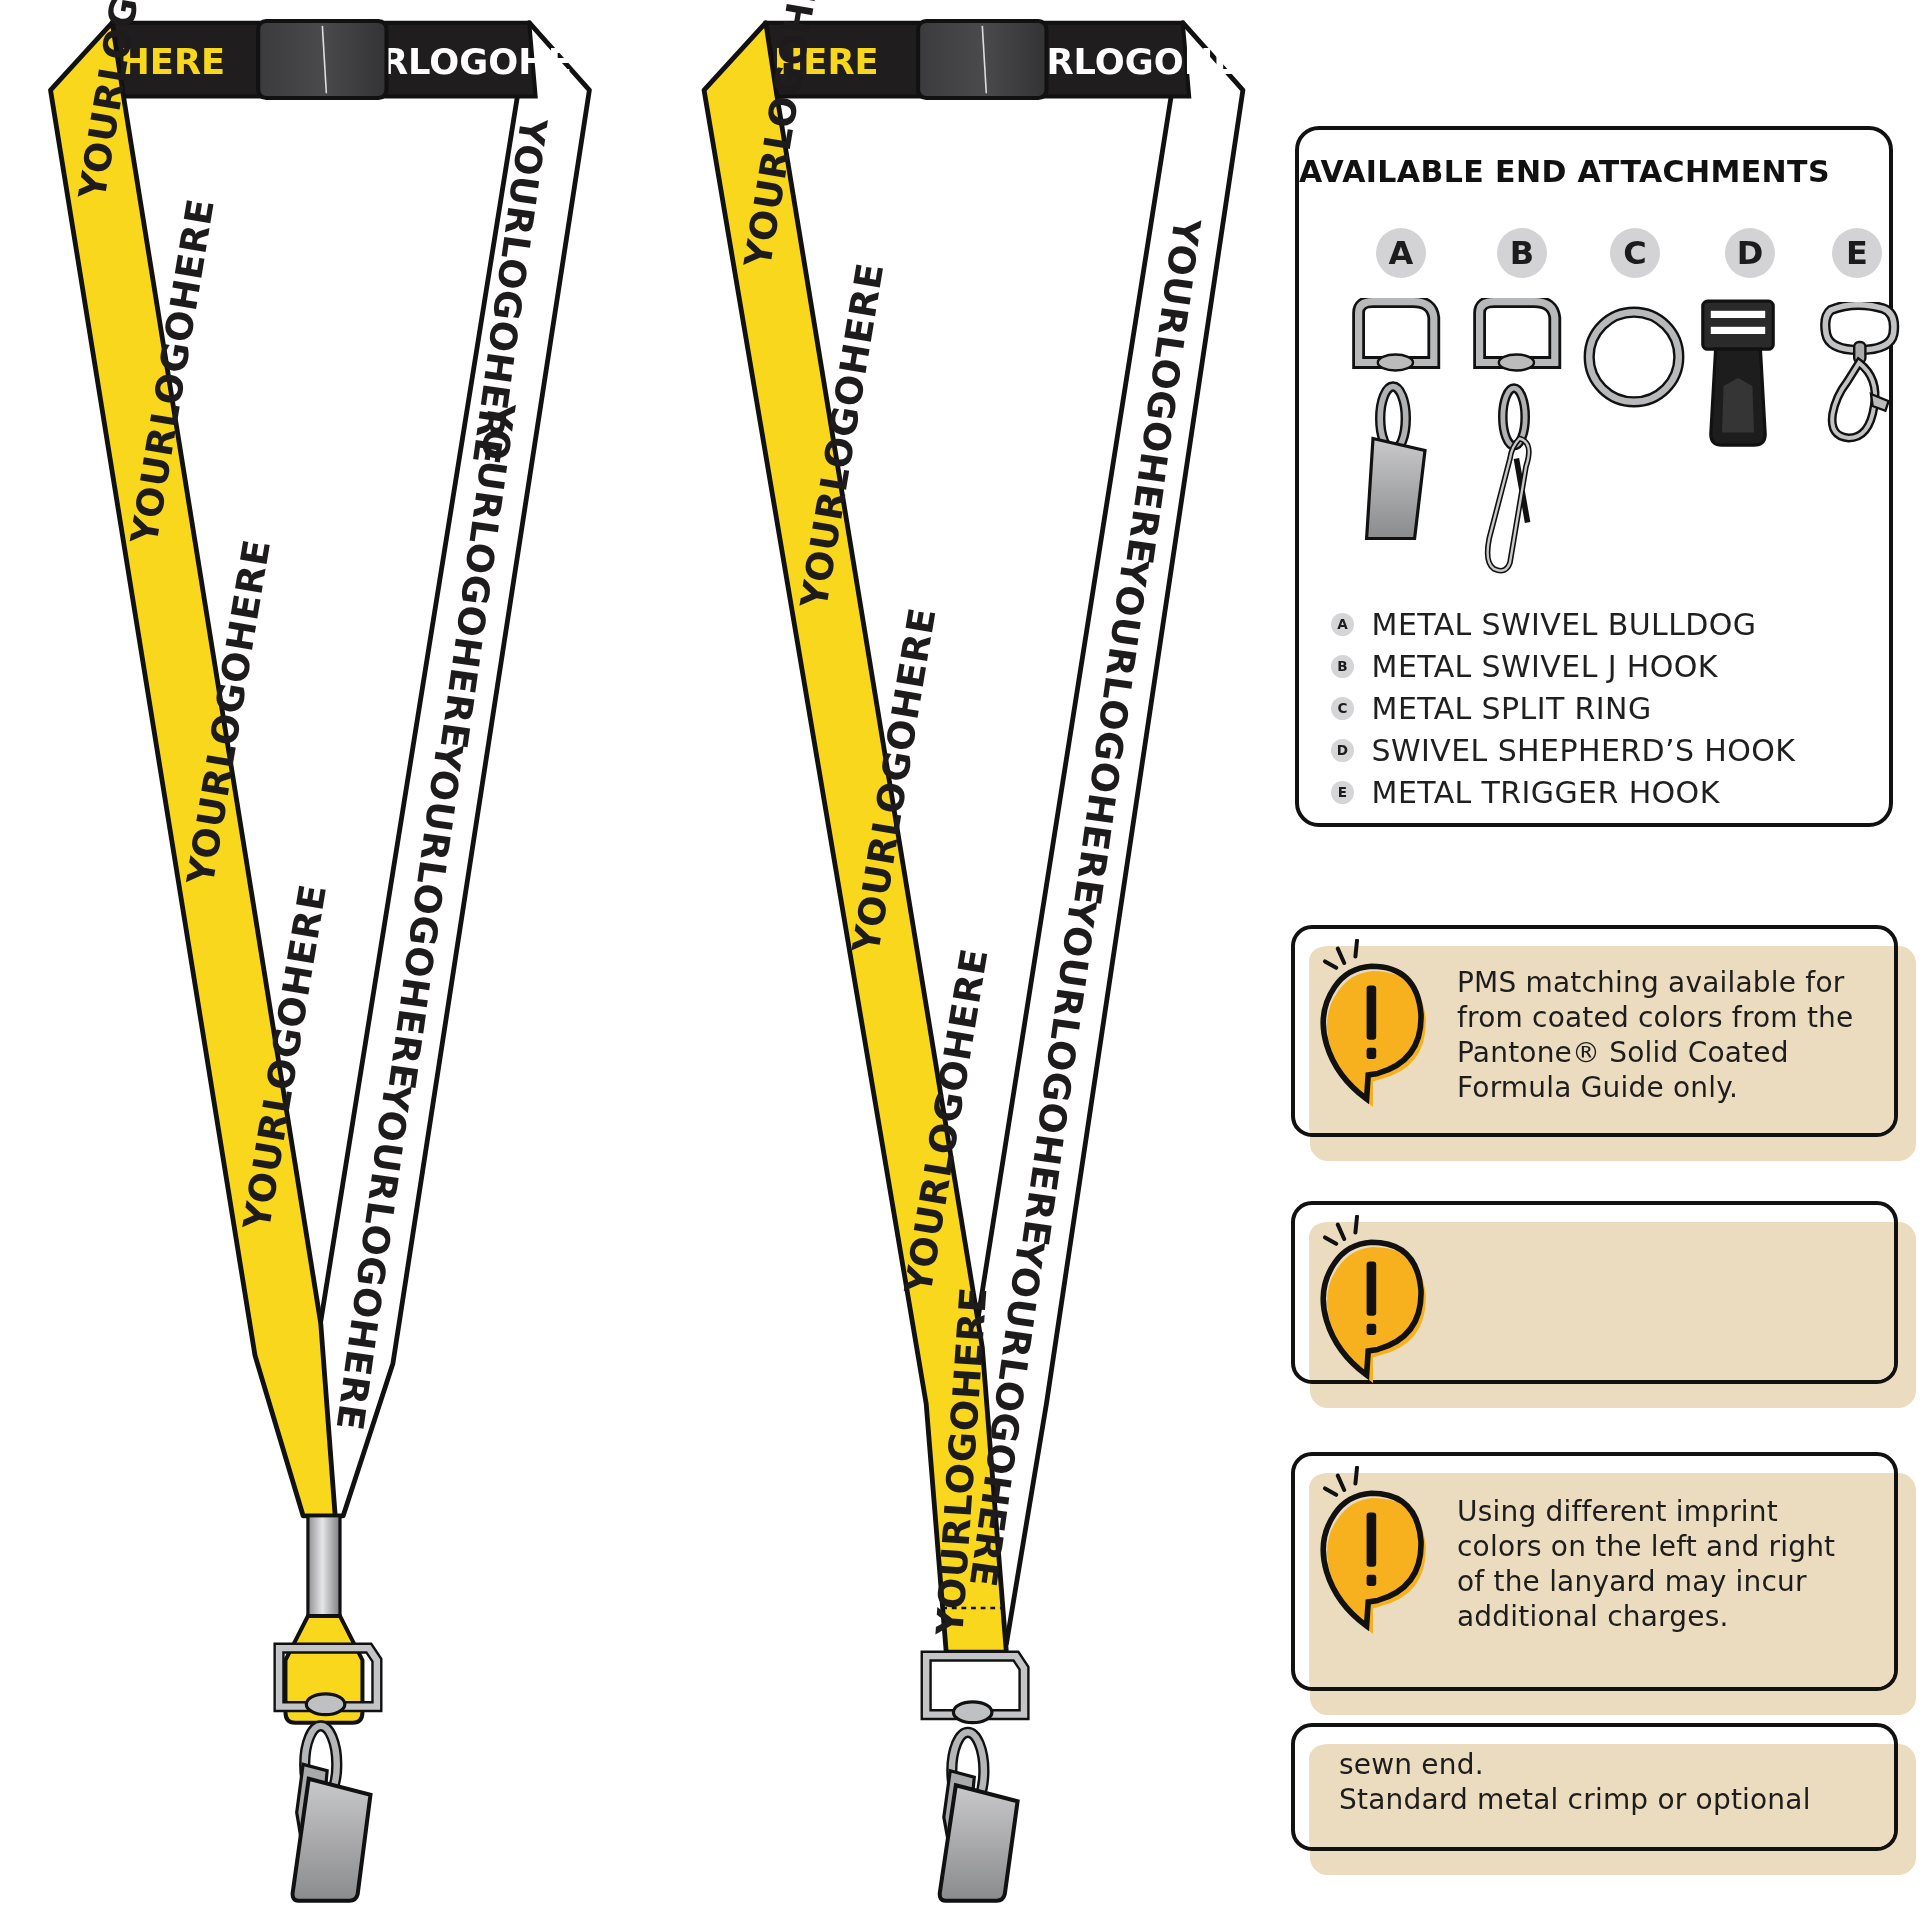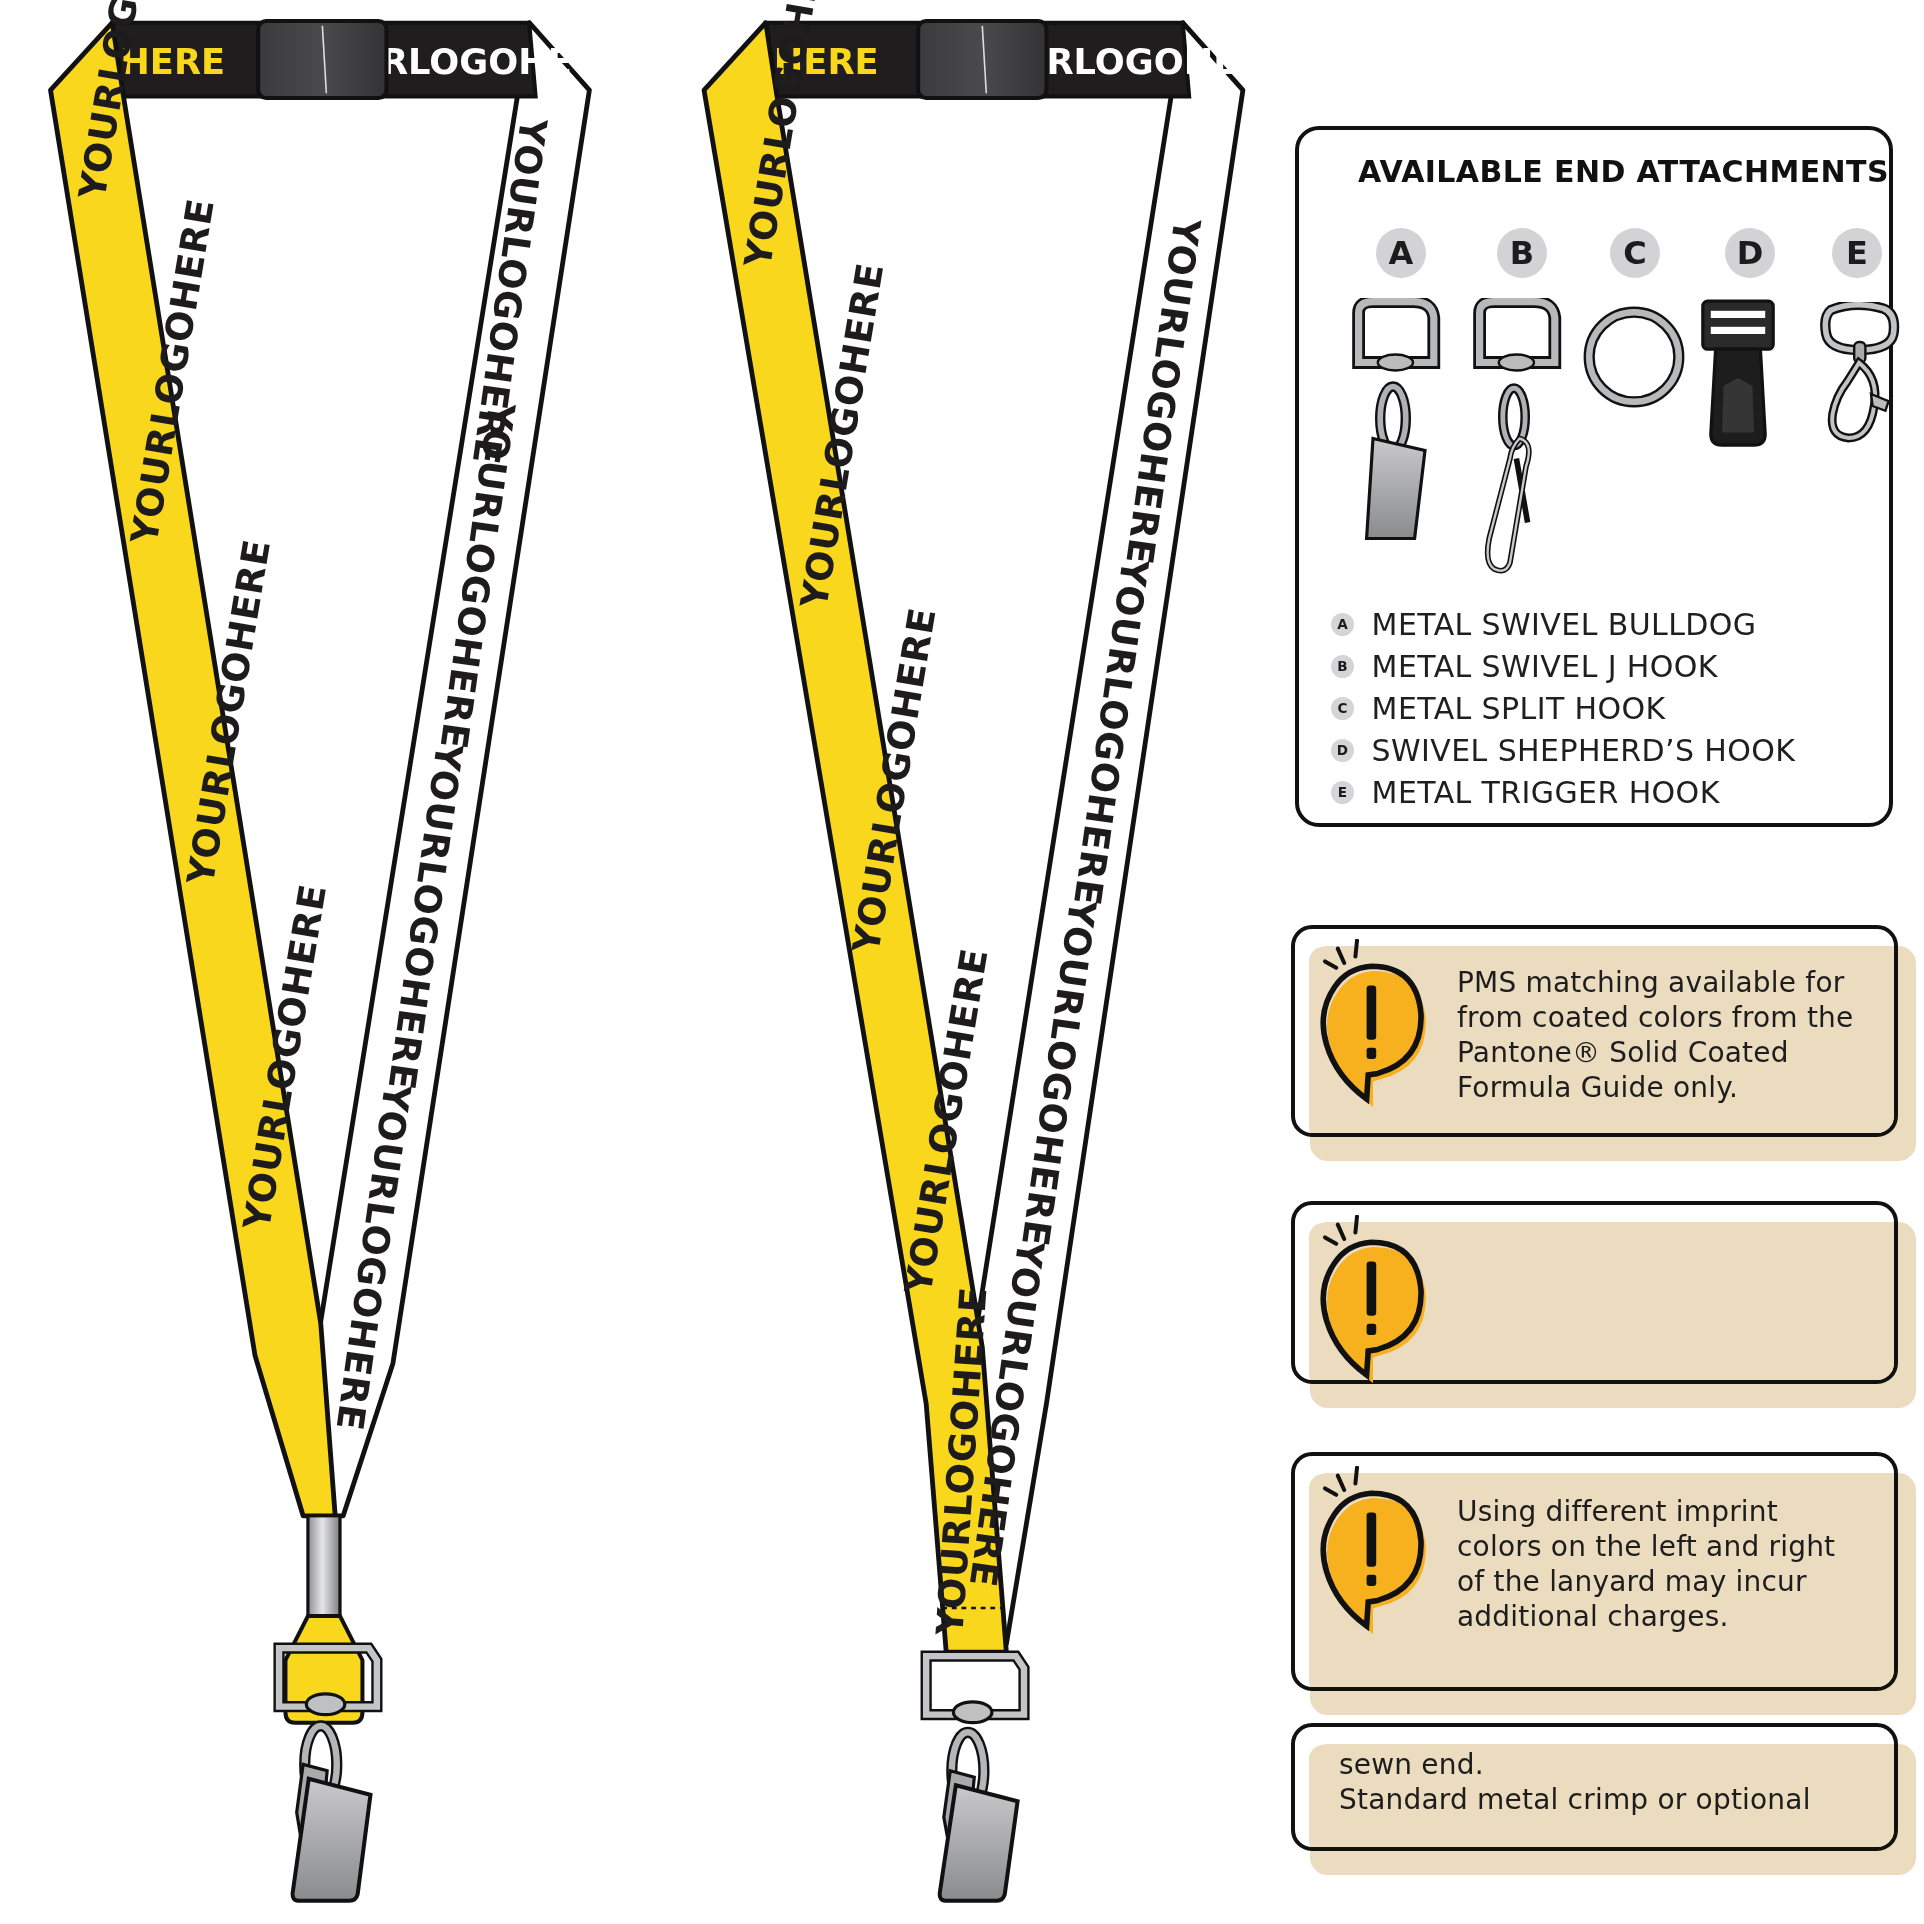"AVAILABLE END ATTACHMENTS" .panel-title { text-align: right -> left }
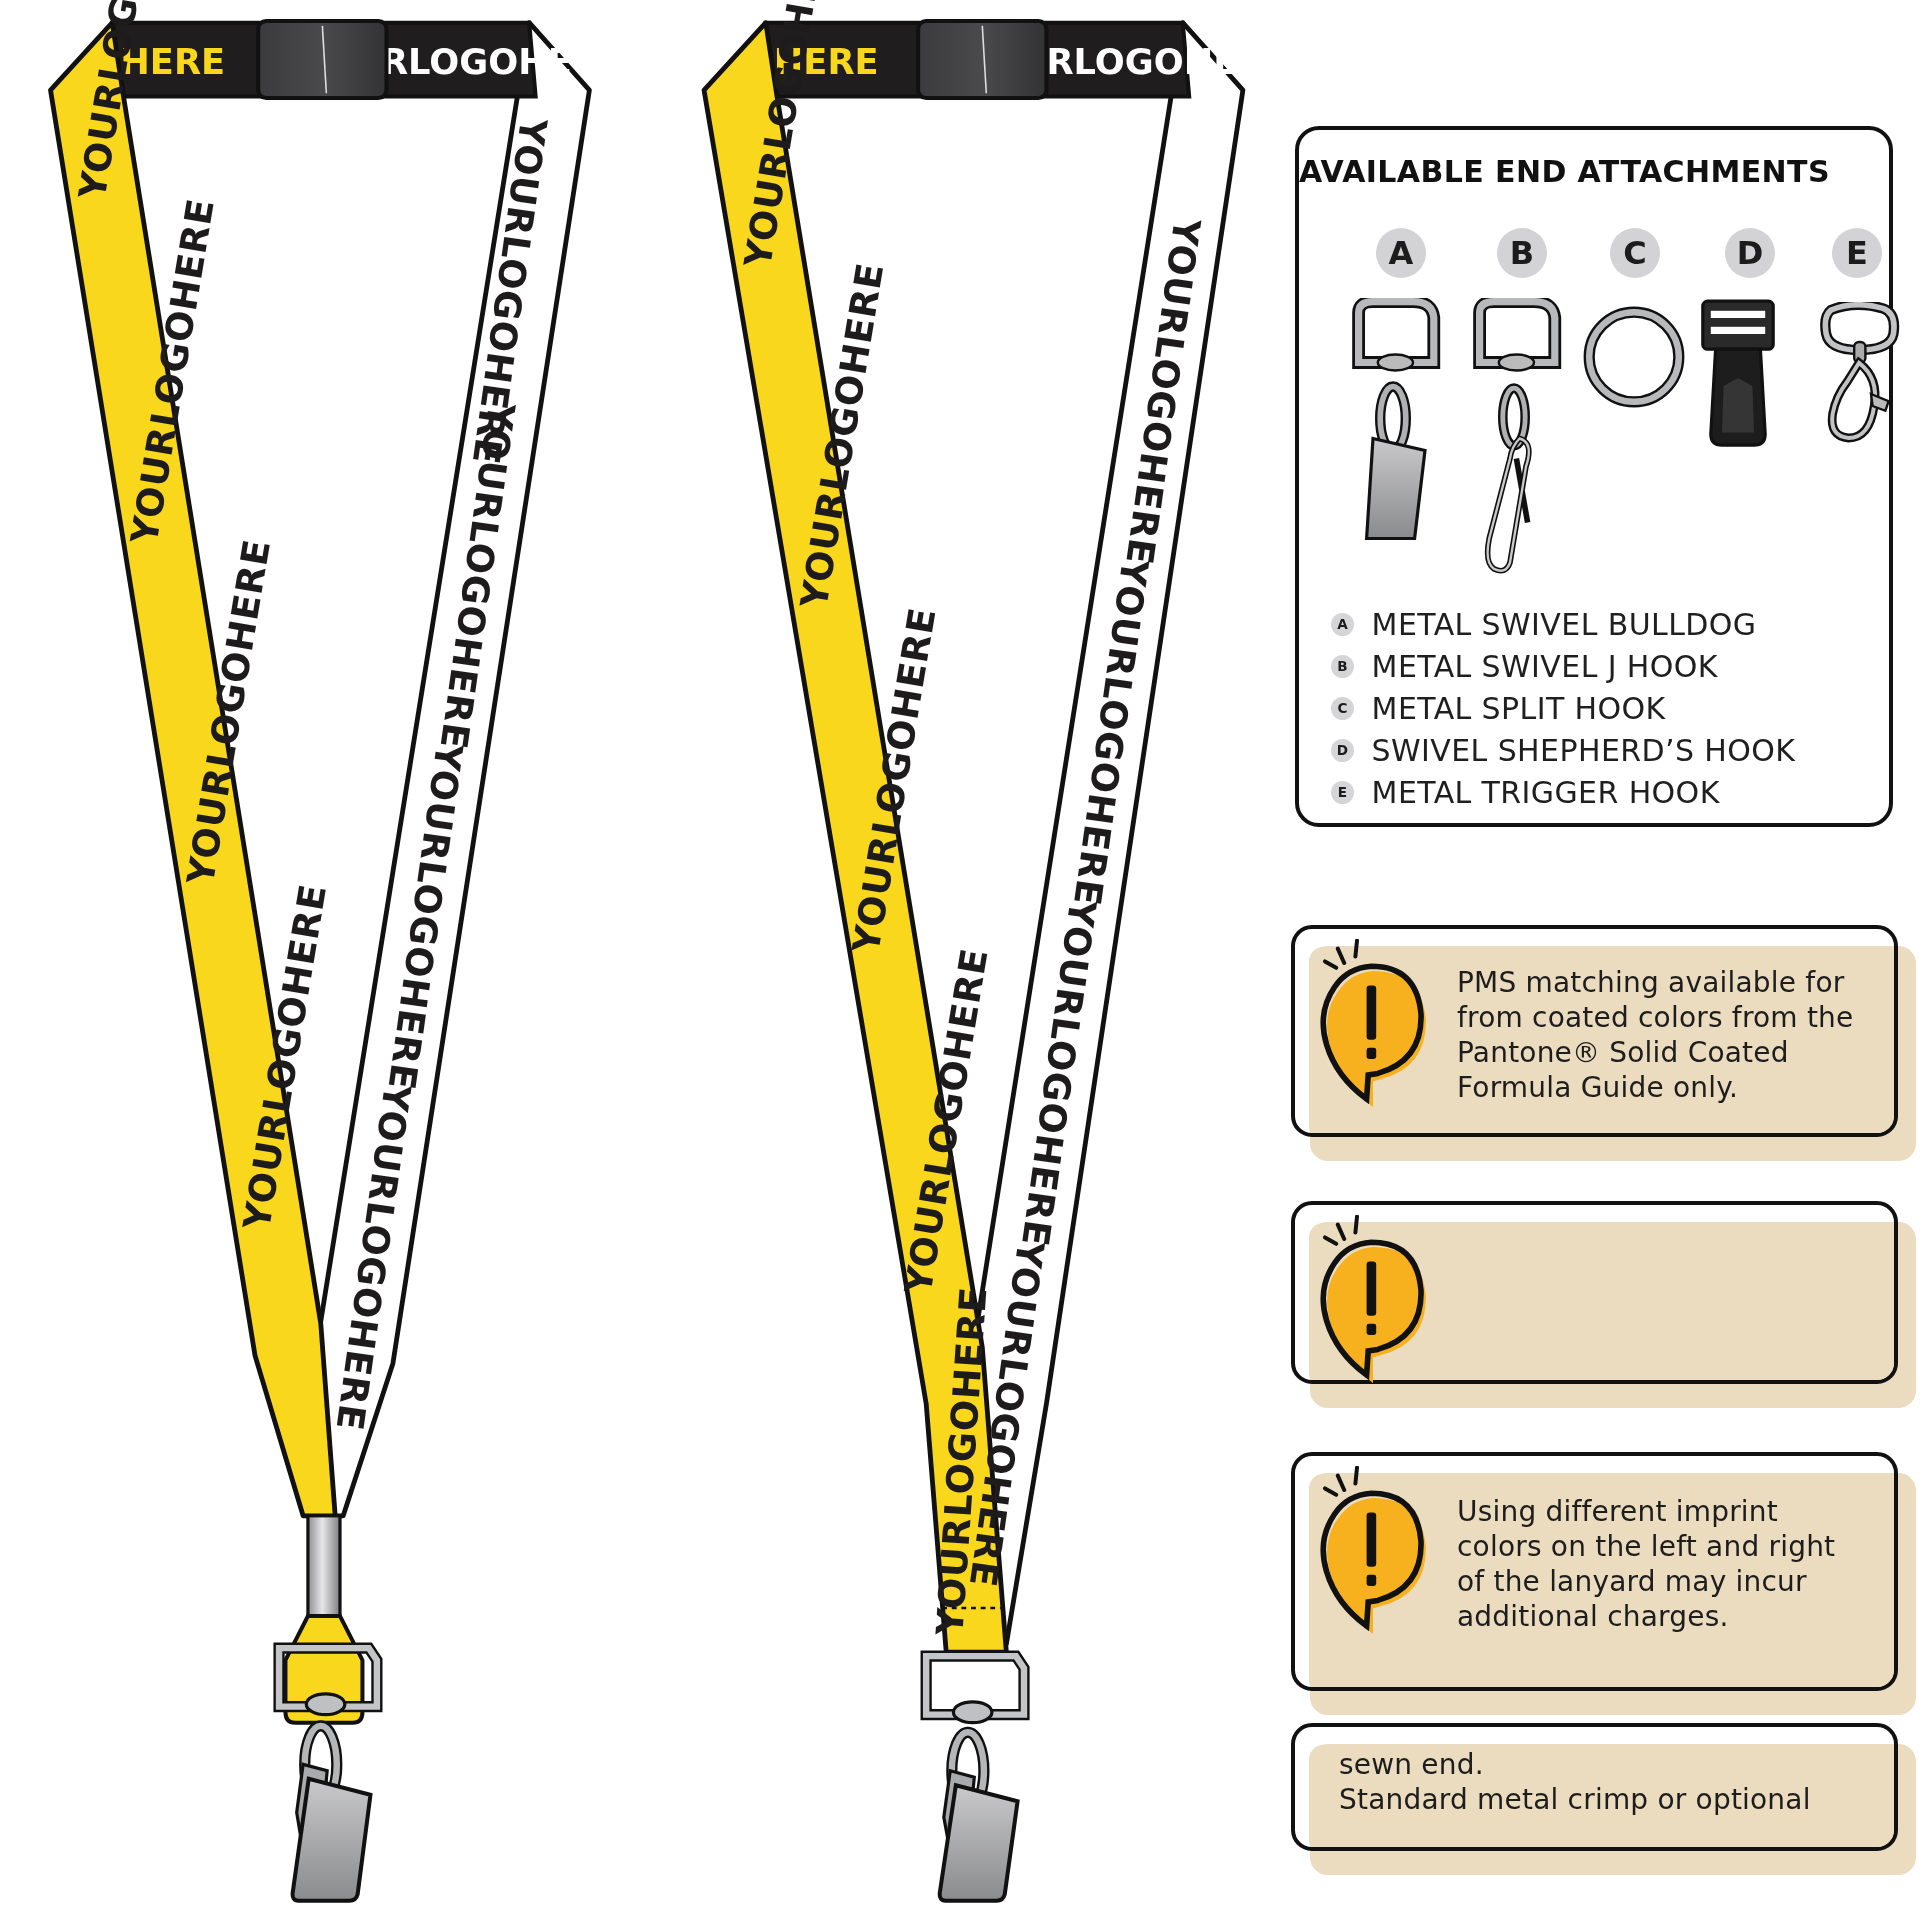"METAL SPLIT HOOK" div.att-label { text: HOOK -> RING }
